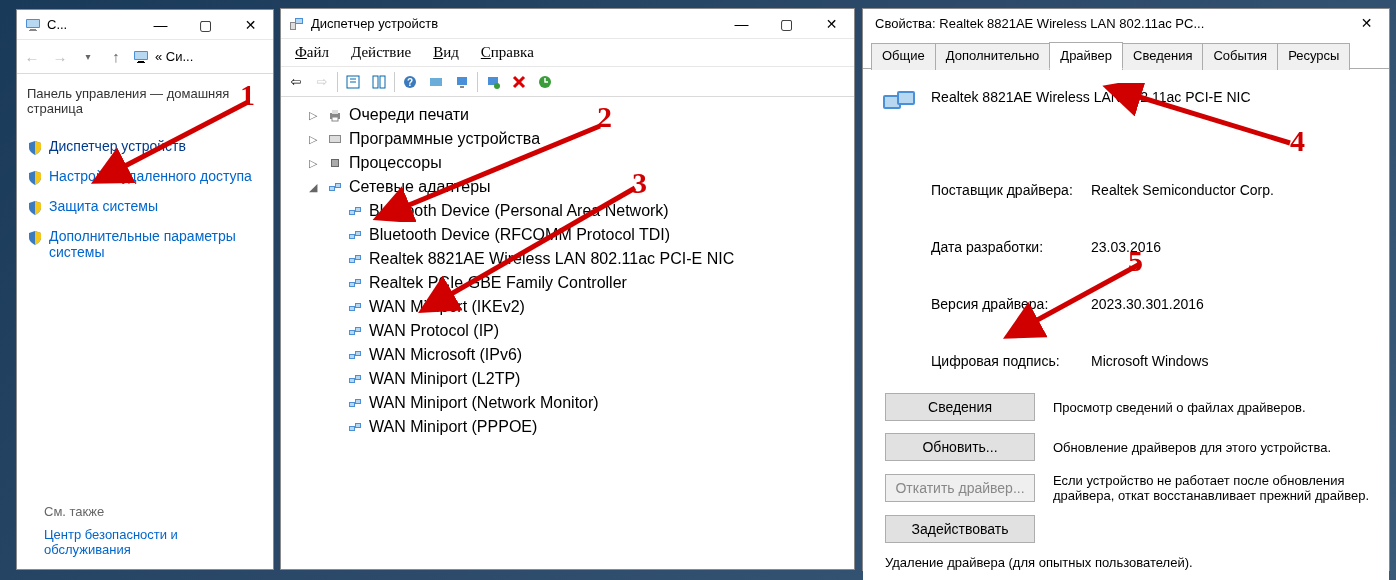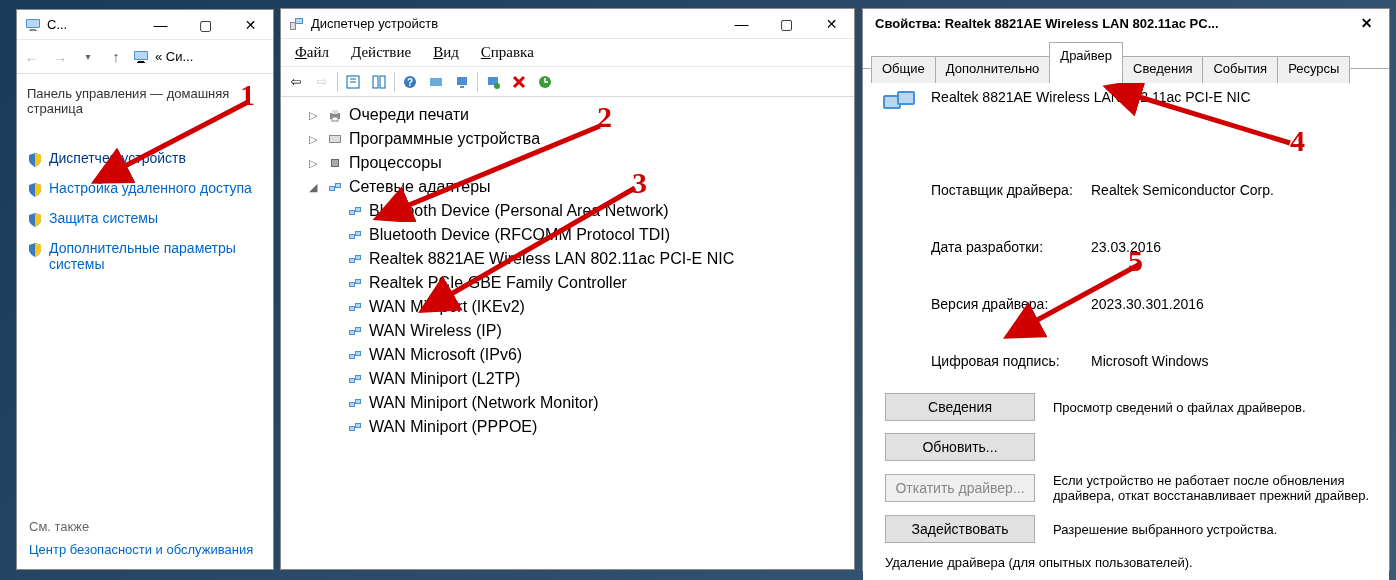"Свойства: Realtek 8821AE Wireless LAN" #w3 .titlebar { font-weight: bold -> none }
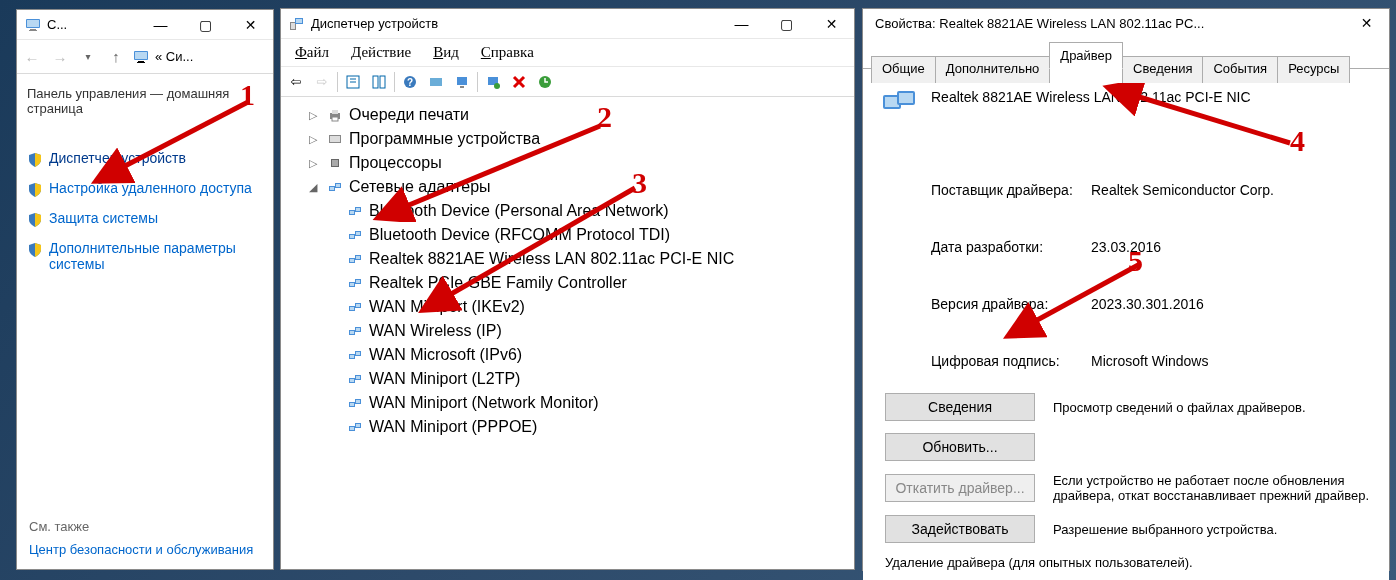"Общие" .tab:not(.active) { top: 15px -> 2px }
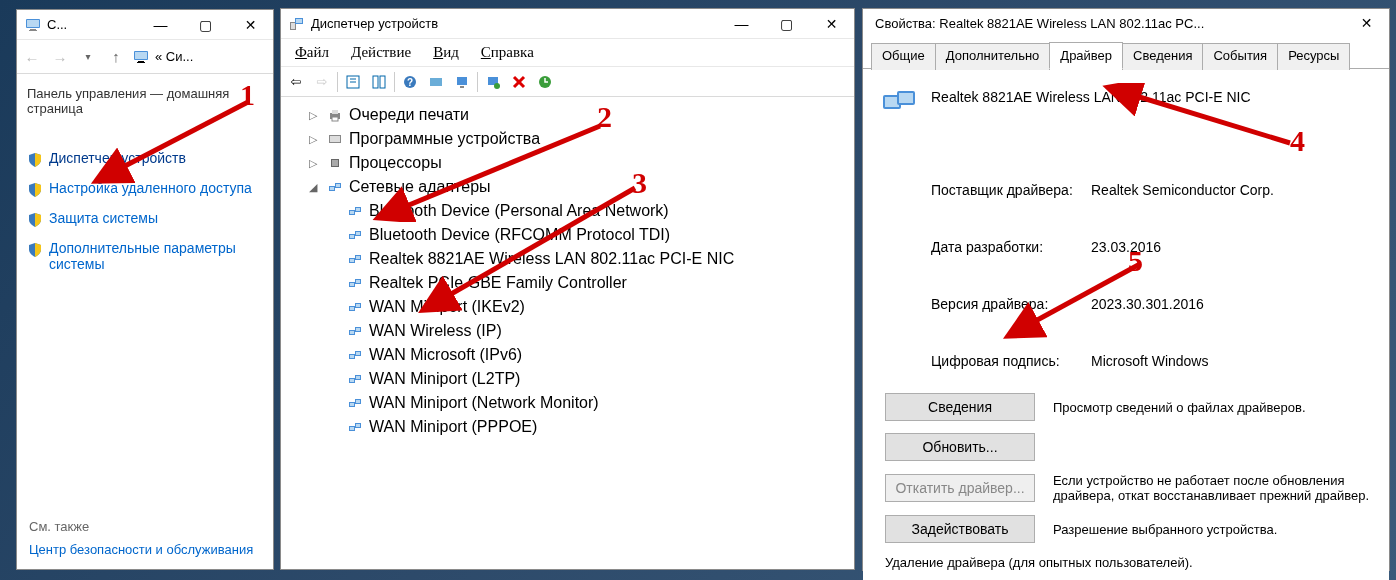"Панель управления — домашняя страница" .cp-home { margin-bottom: 28px -> 16px }
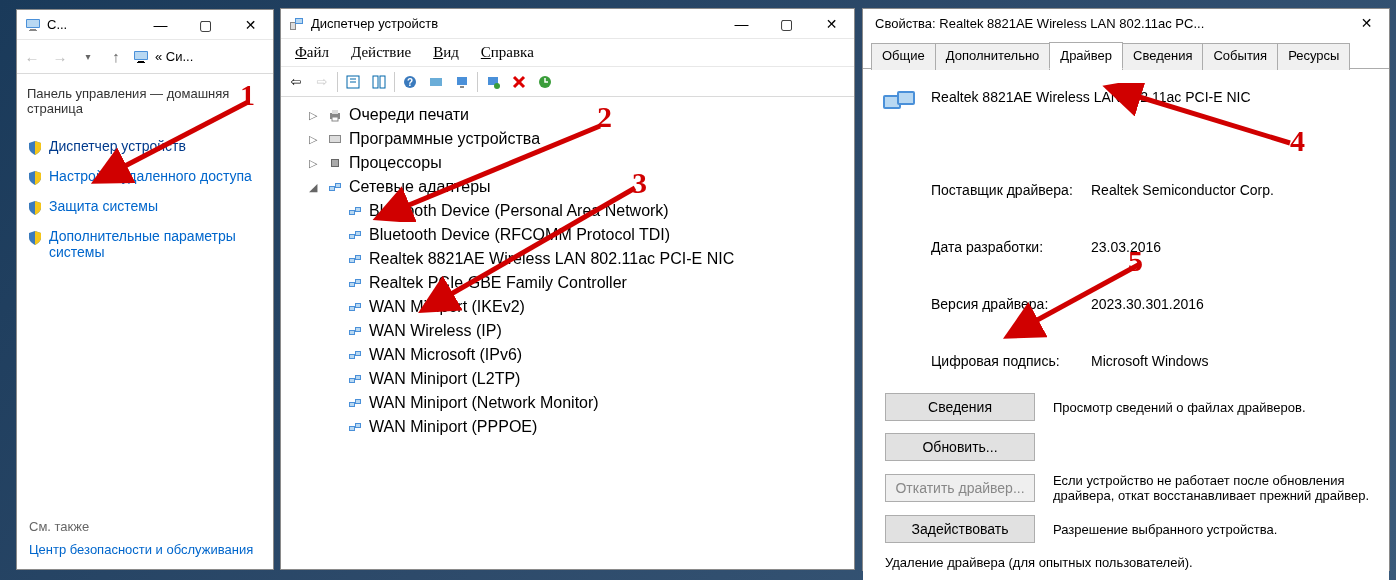"WAN Wireless (IP)" span { text: Wireless -> Protocol }
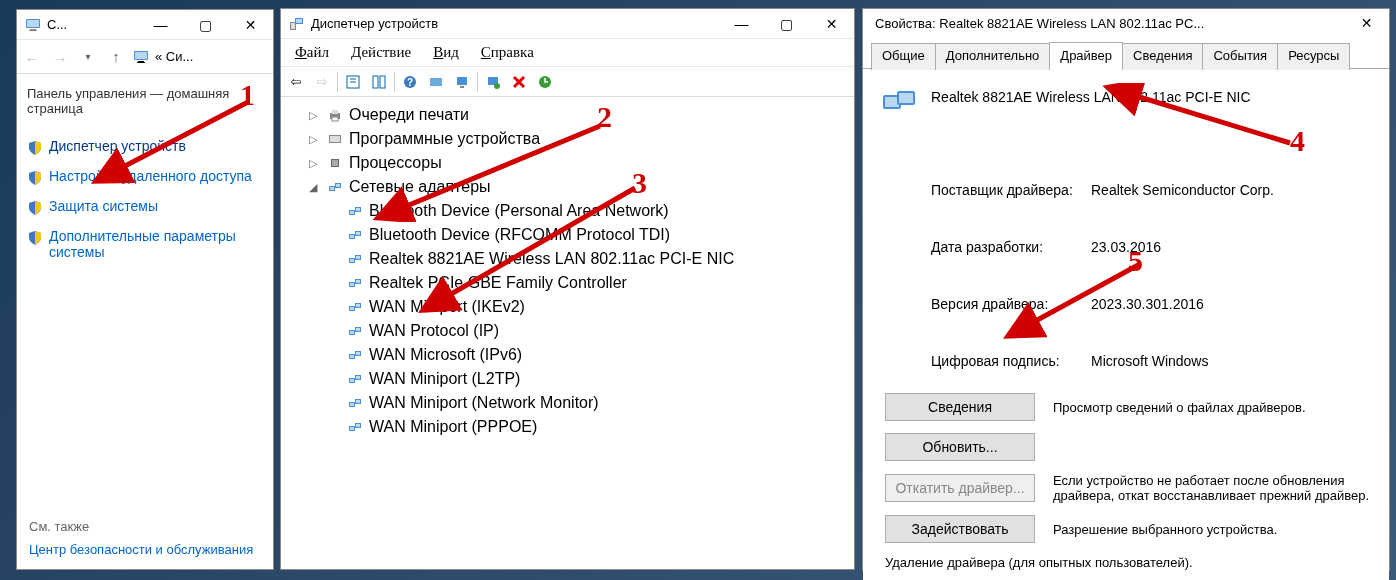"Обновление драйверов для этого" div.action-desc { html: none -> <div>Обновление драйверов для этого устройства.</div> }
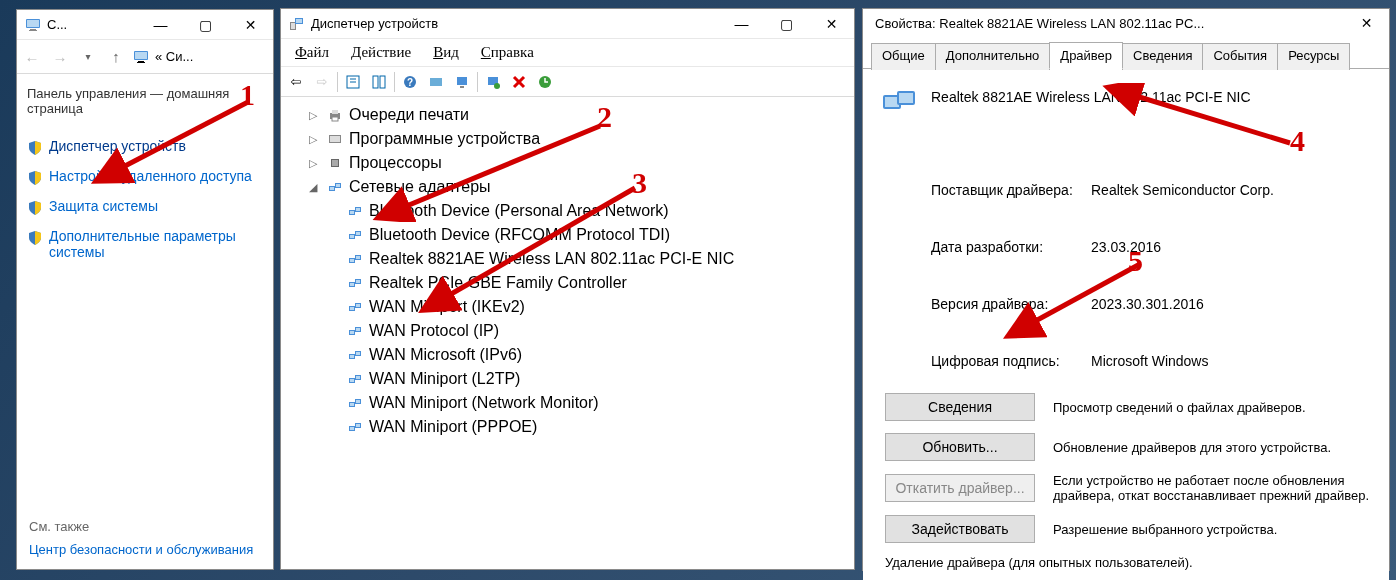"См. также" .cp-footer { margin-left: none -> 15px }
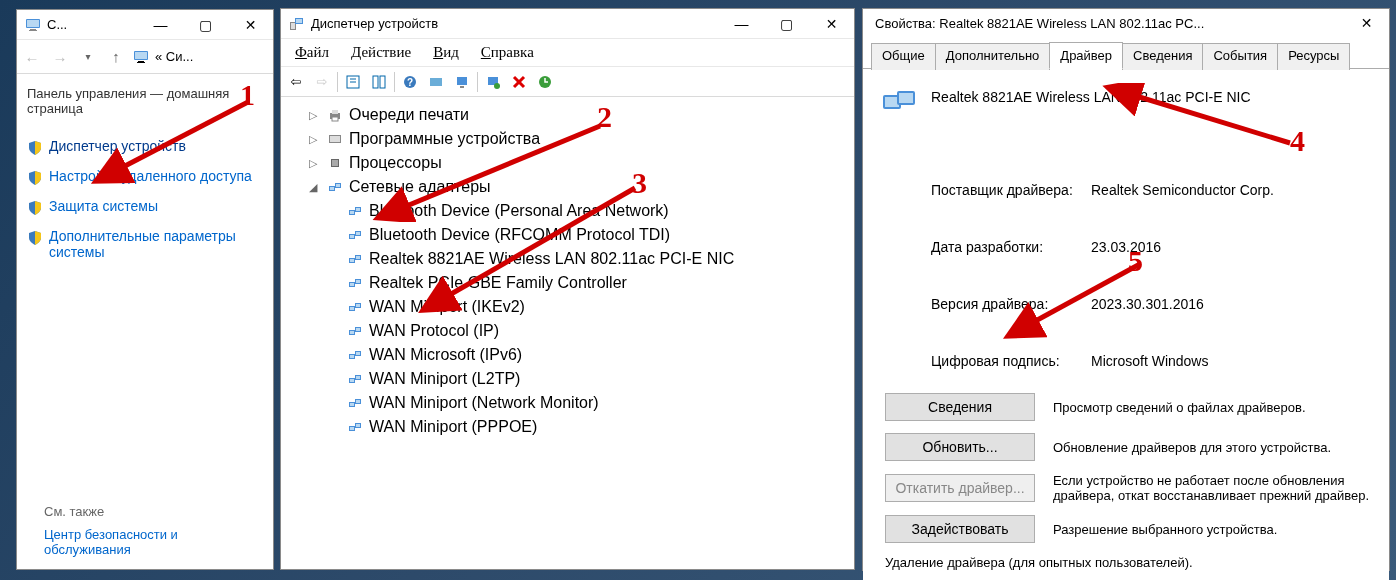"Разрешение выбранного устройства." div.action-desc { html: <div>Разрешение выбранного устройства.</div> -> none }
